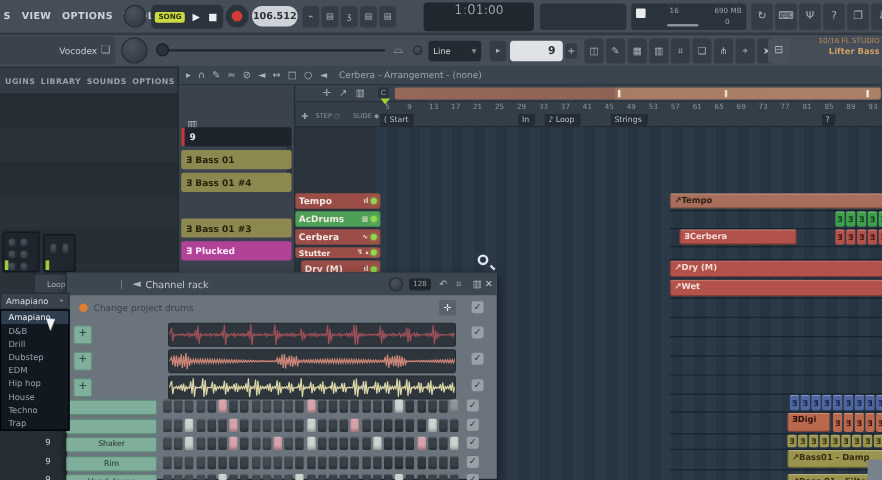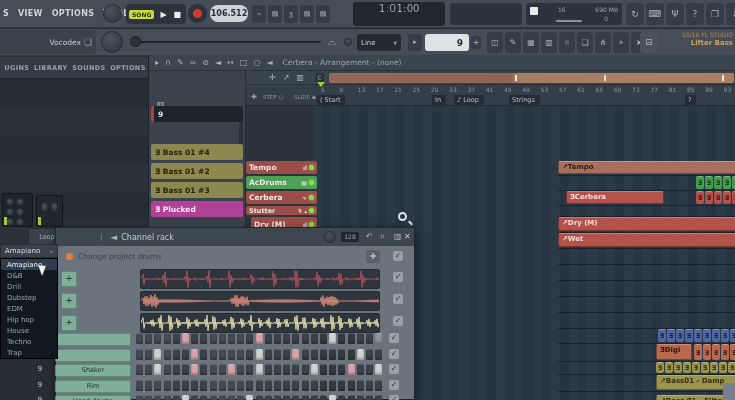"Ǝ Bass 01" div.pick-item { html: none -> <div>Ǝ Bass 01</div> }
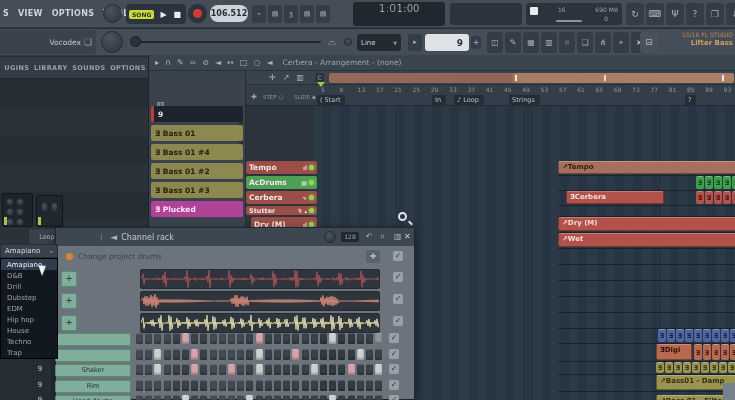"Ǝ Bass 01 #2" div.pick-item { html: <div>Ǝ Bass 01 #2</div> -> none }
